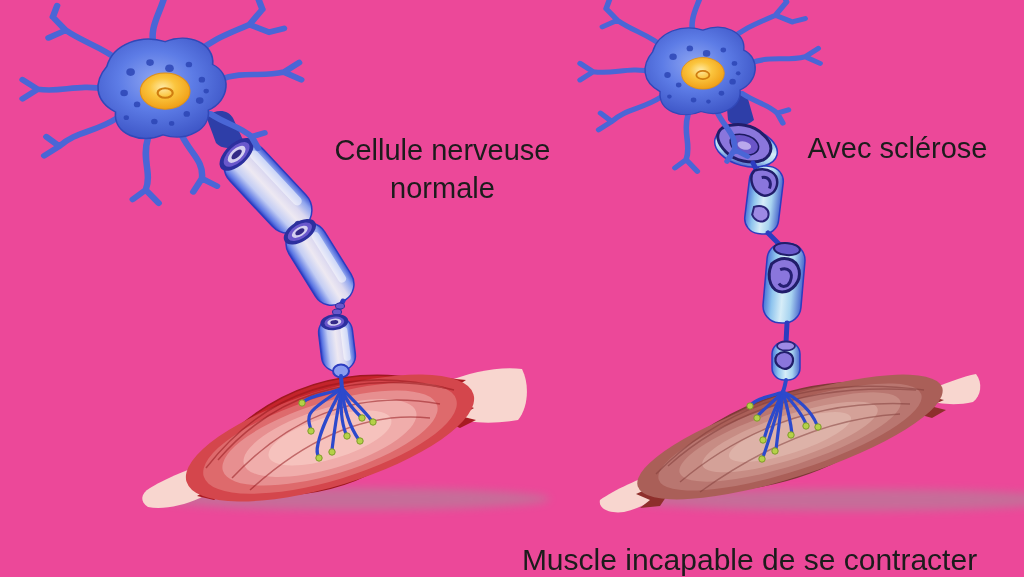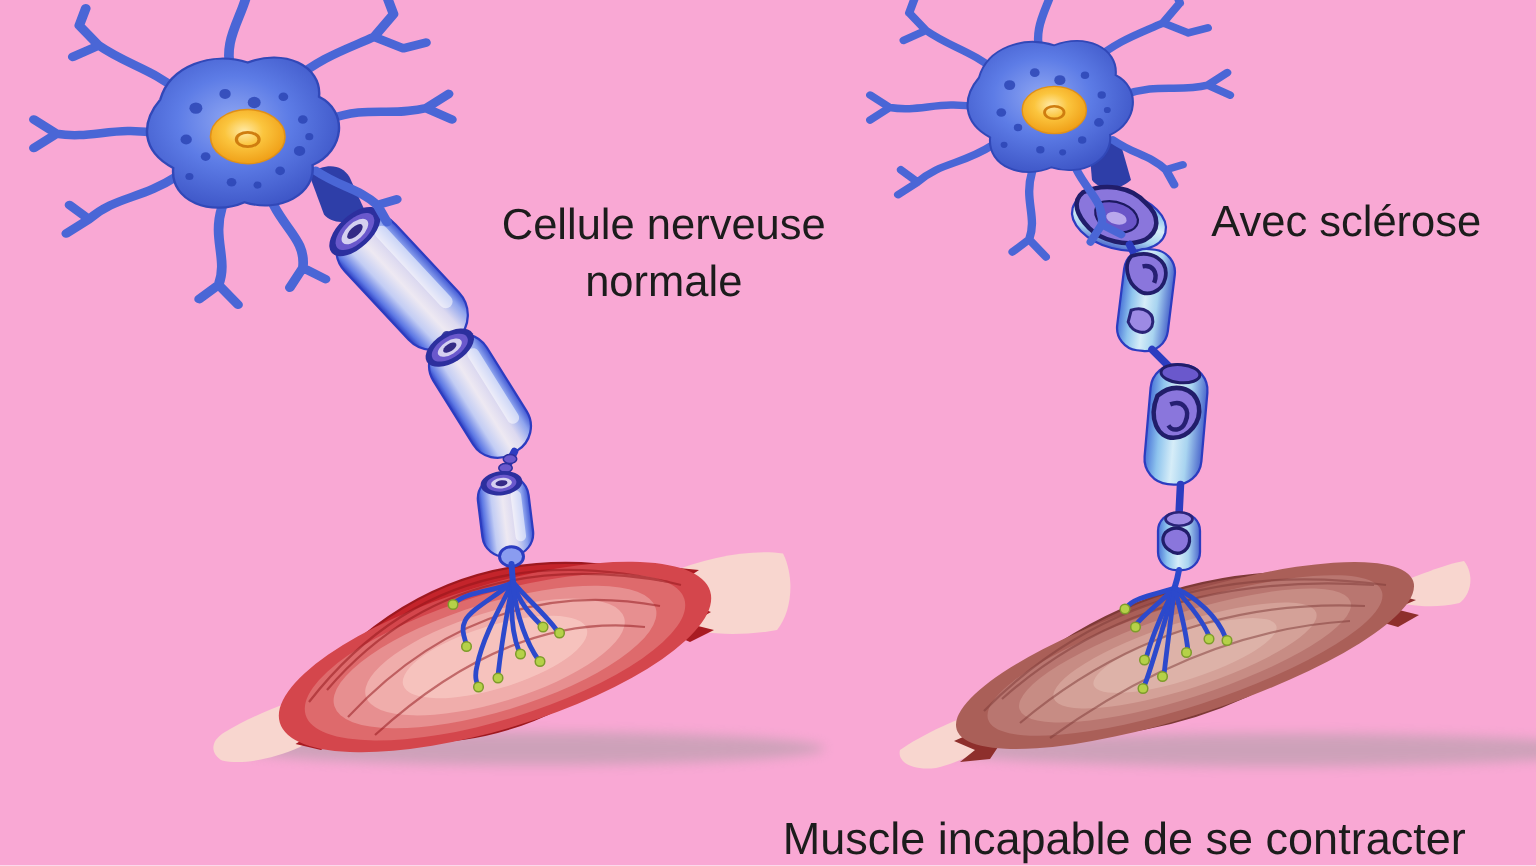"Cellule nerveuse" .stage { background: #f9a8d4 -> #ec4899 }
